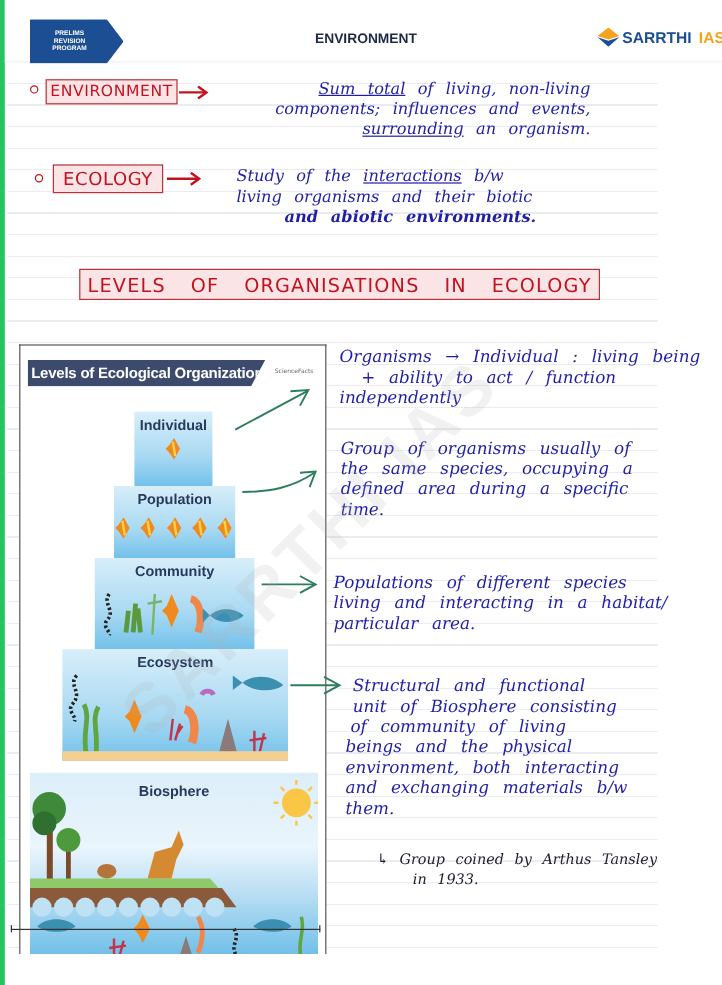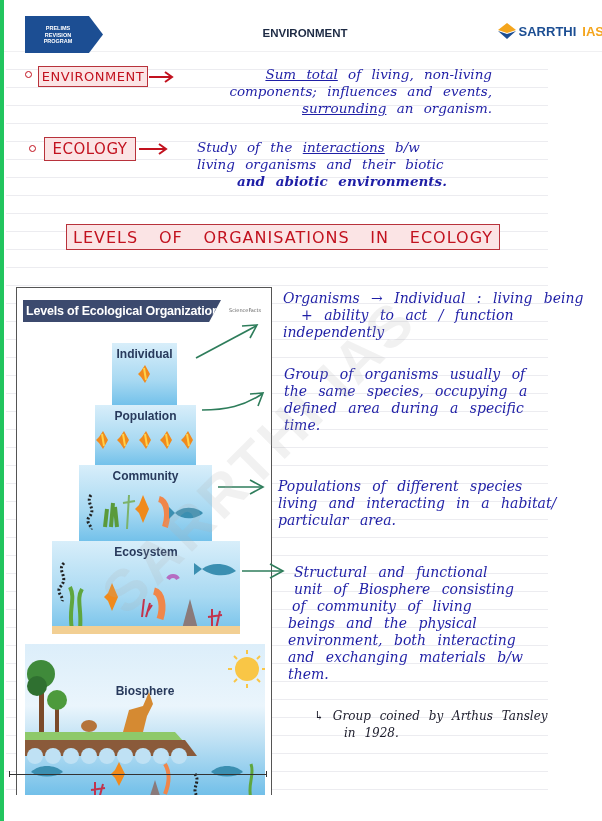"Biosphere" span.tier-label { margin-top: 32px -> none }
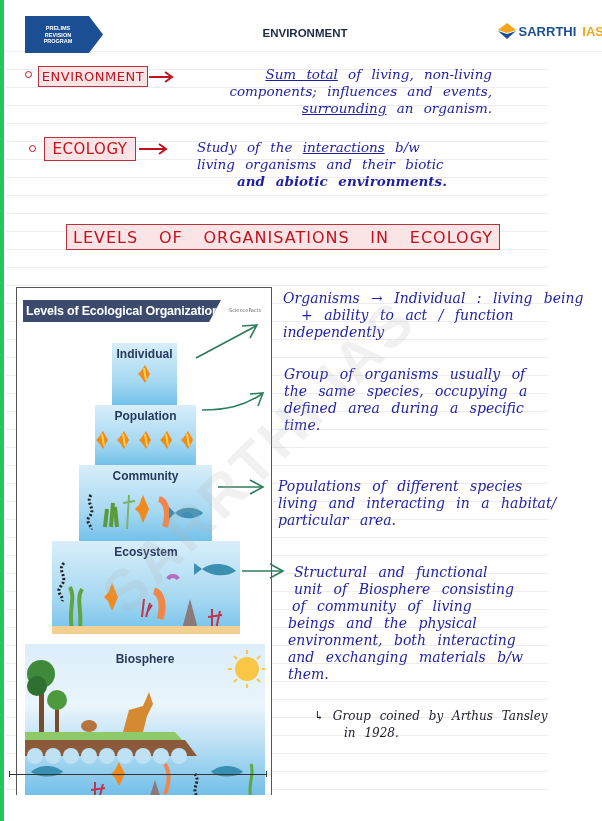"in 1928." div { text: 1928 -> 1933 }
